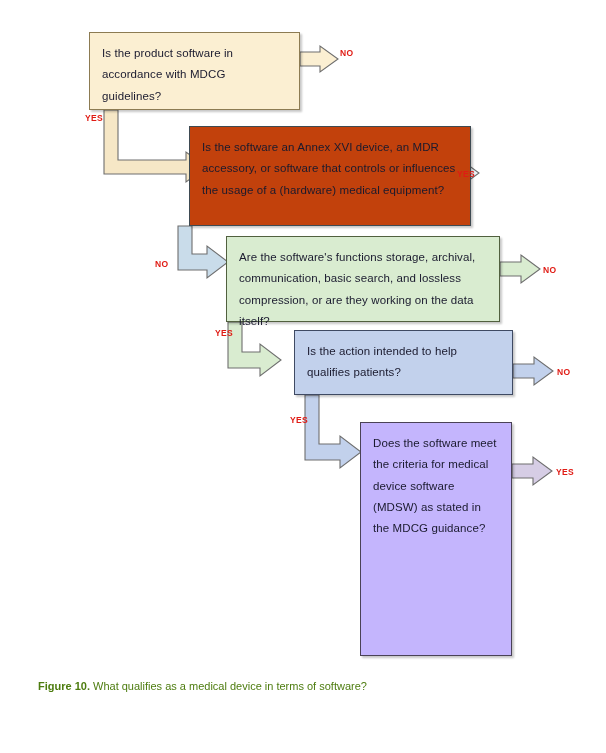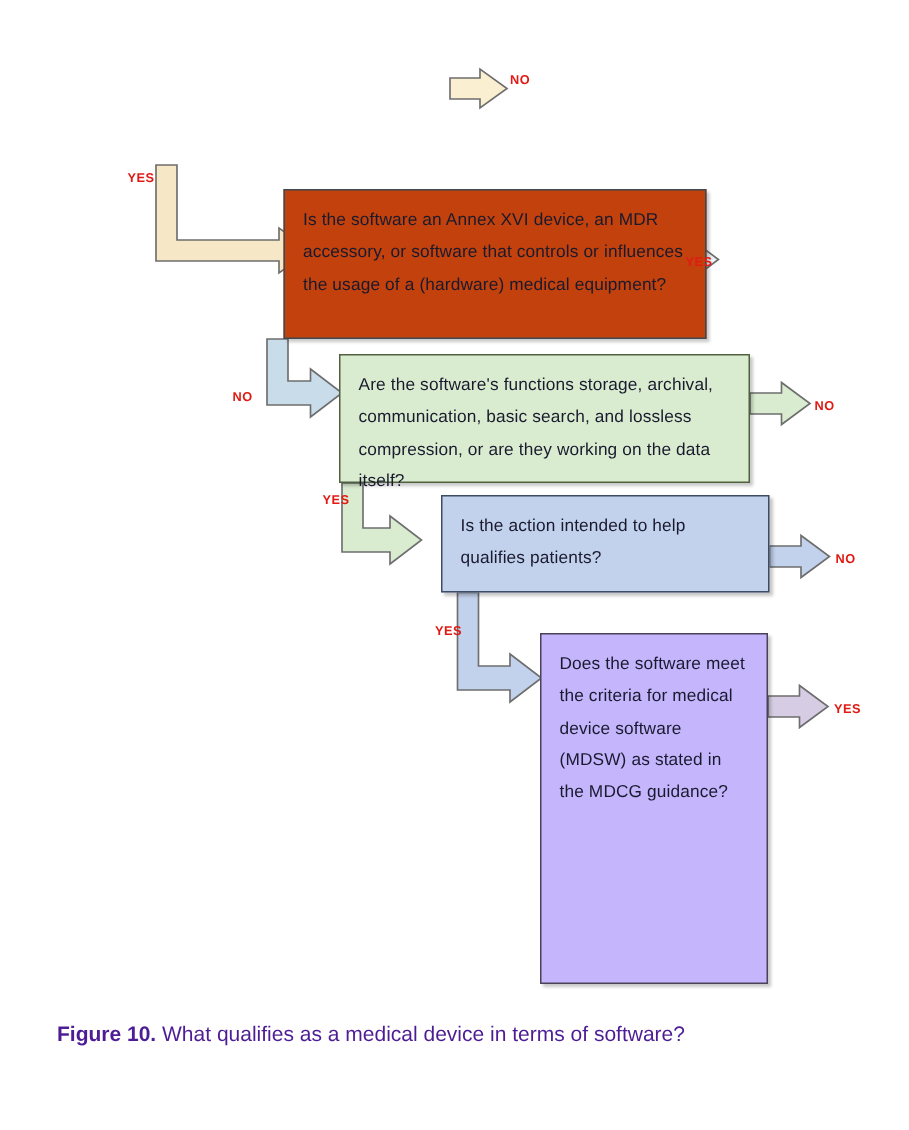"Is the product software in" div.node { html: none -> <div> <span>Is the product software in accordance with MDCG guidelines?</span> </div> }
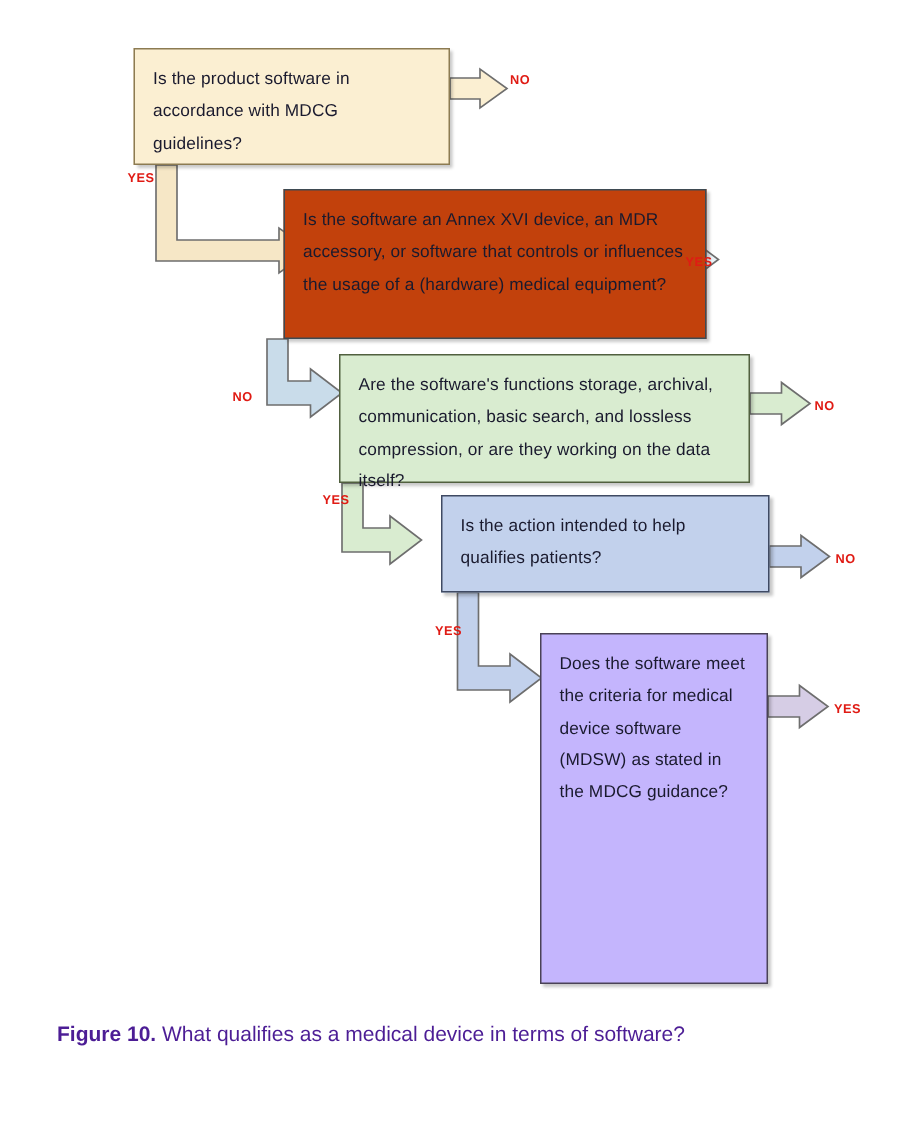"Figure 10. What qualifies as" #caption { color: #4c1d95 -> #4d7c0f; font-size: 14px -> 11px }
